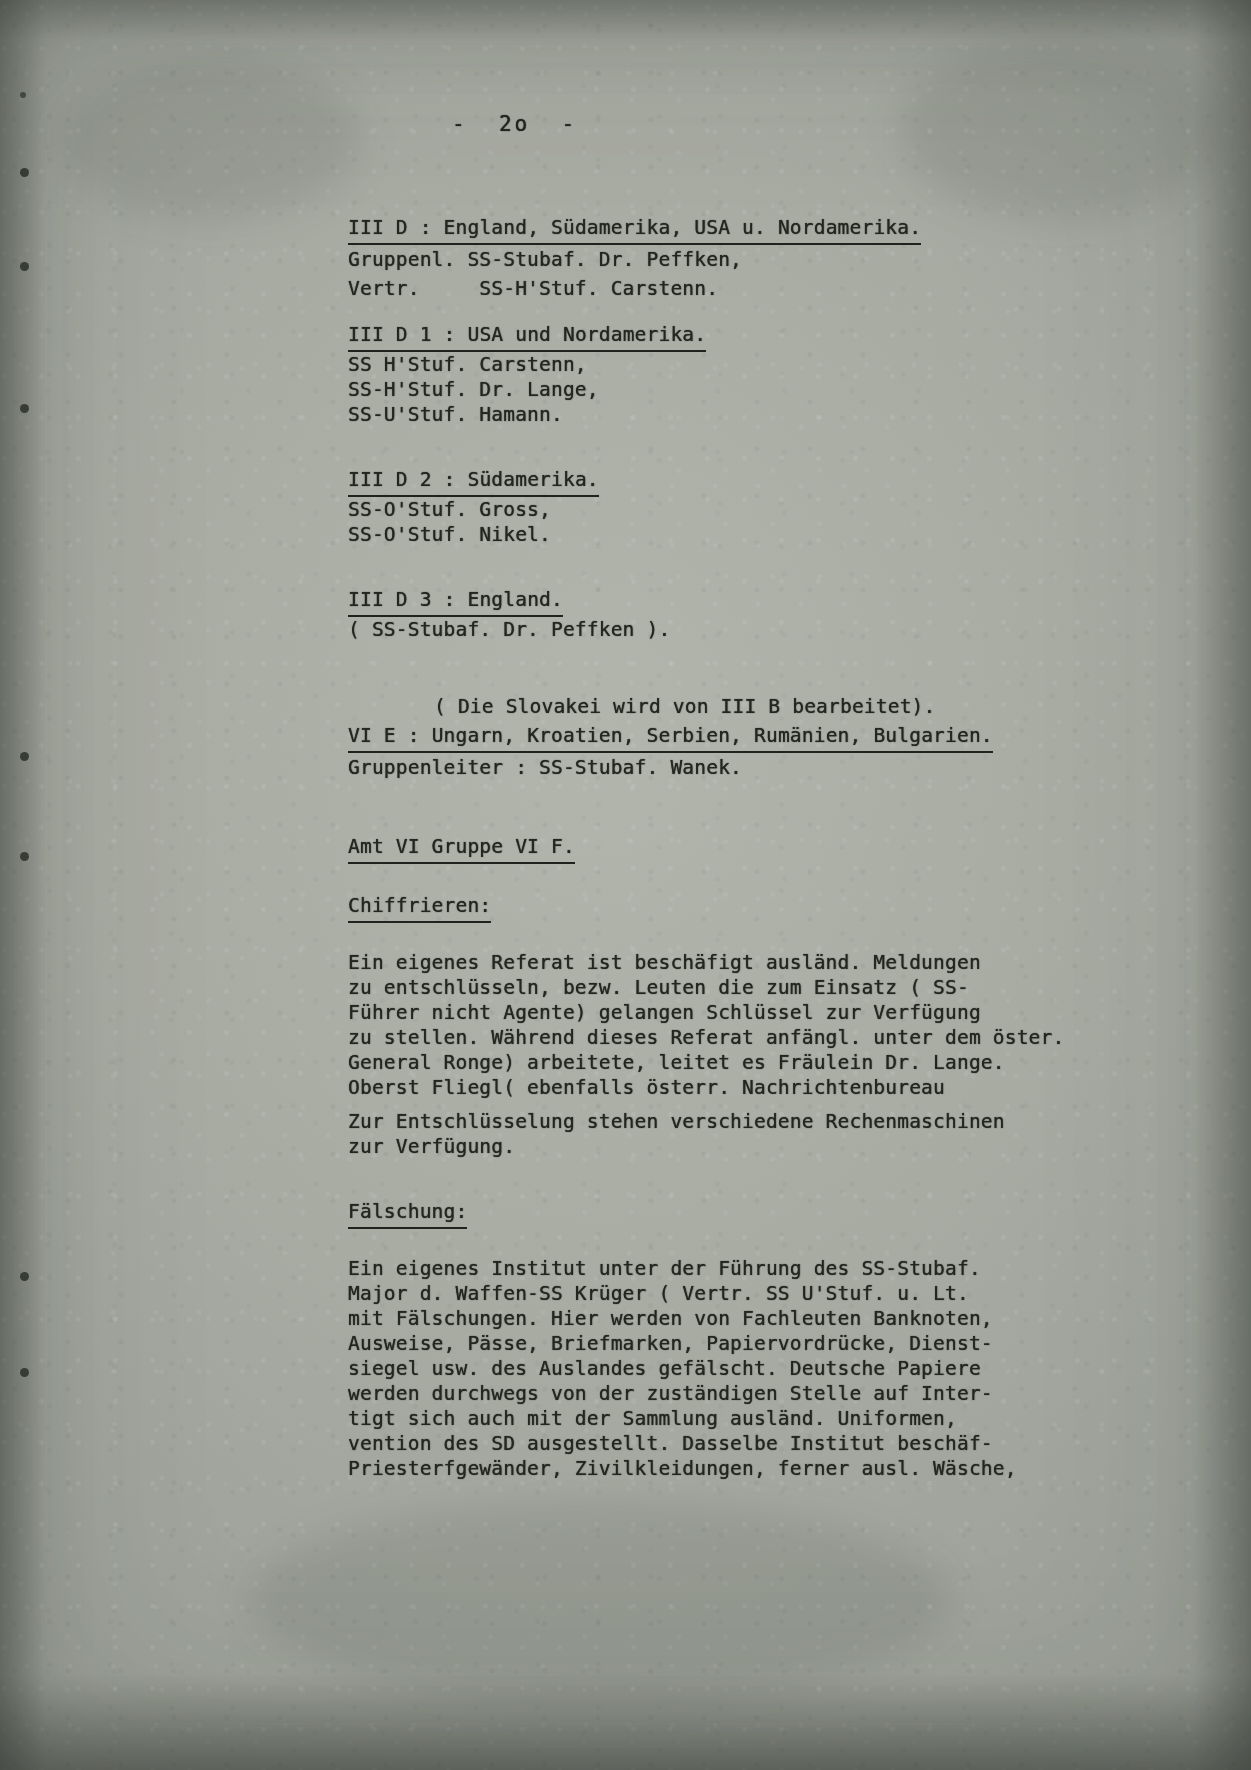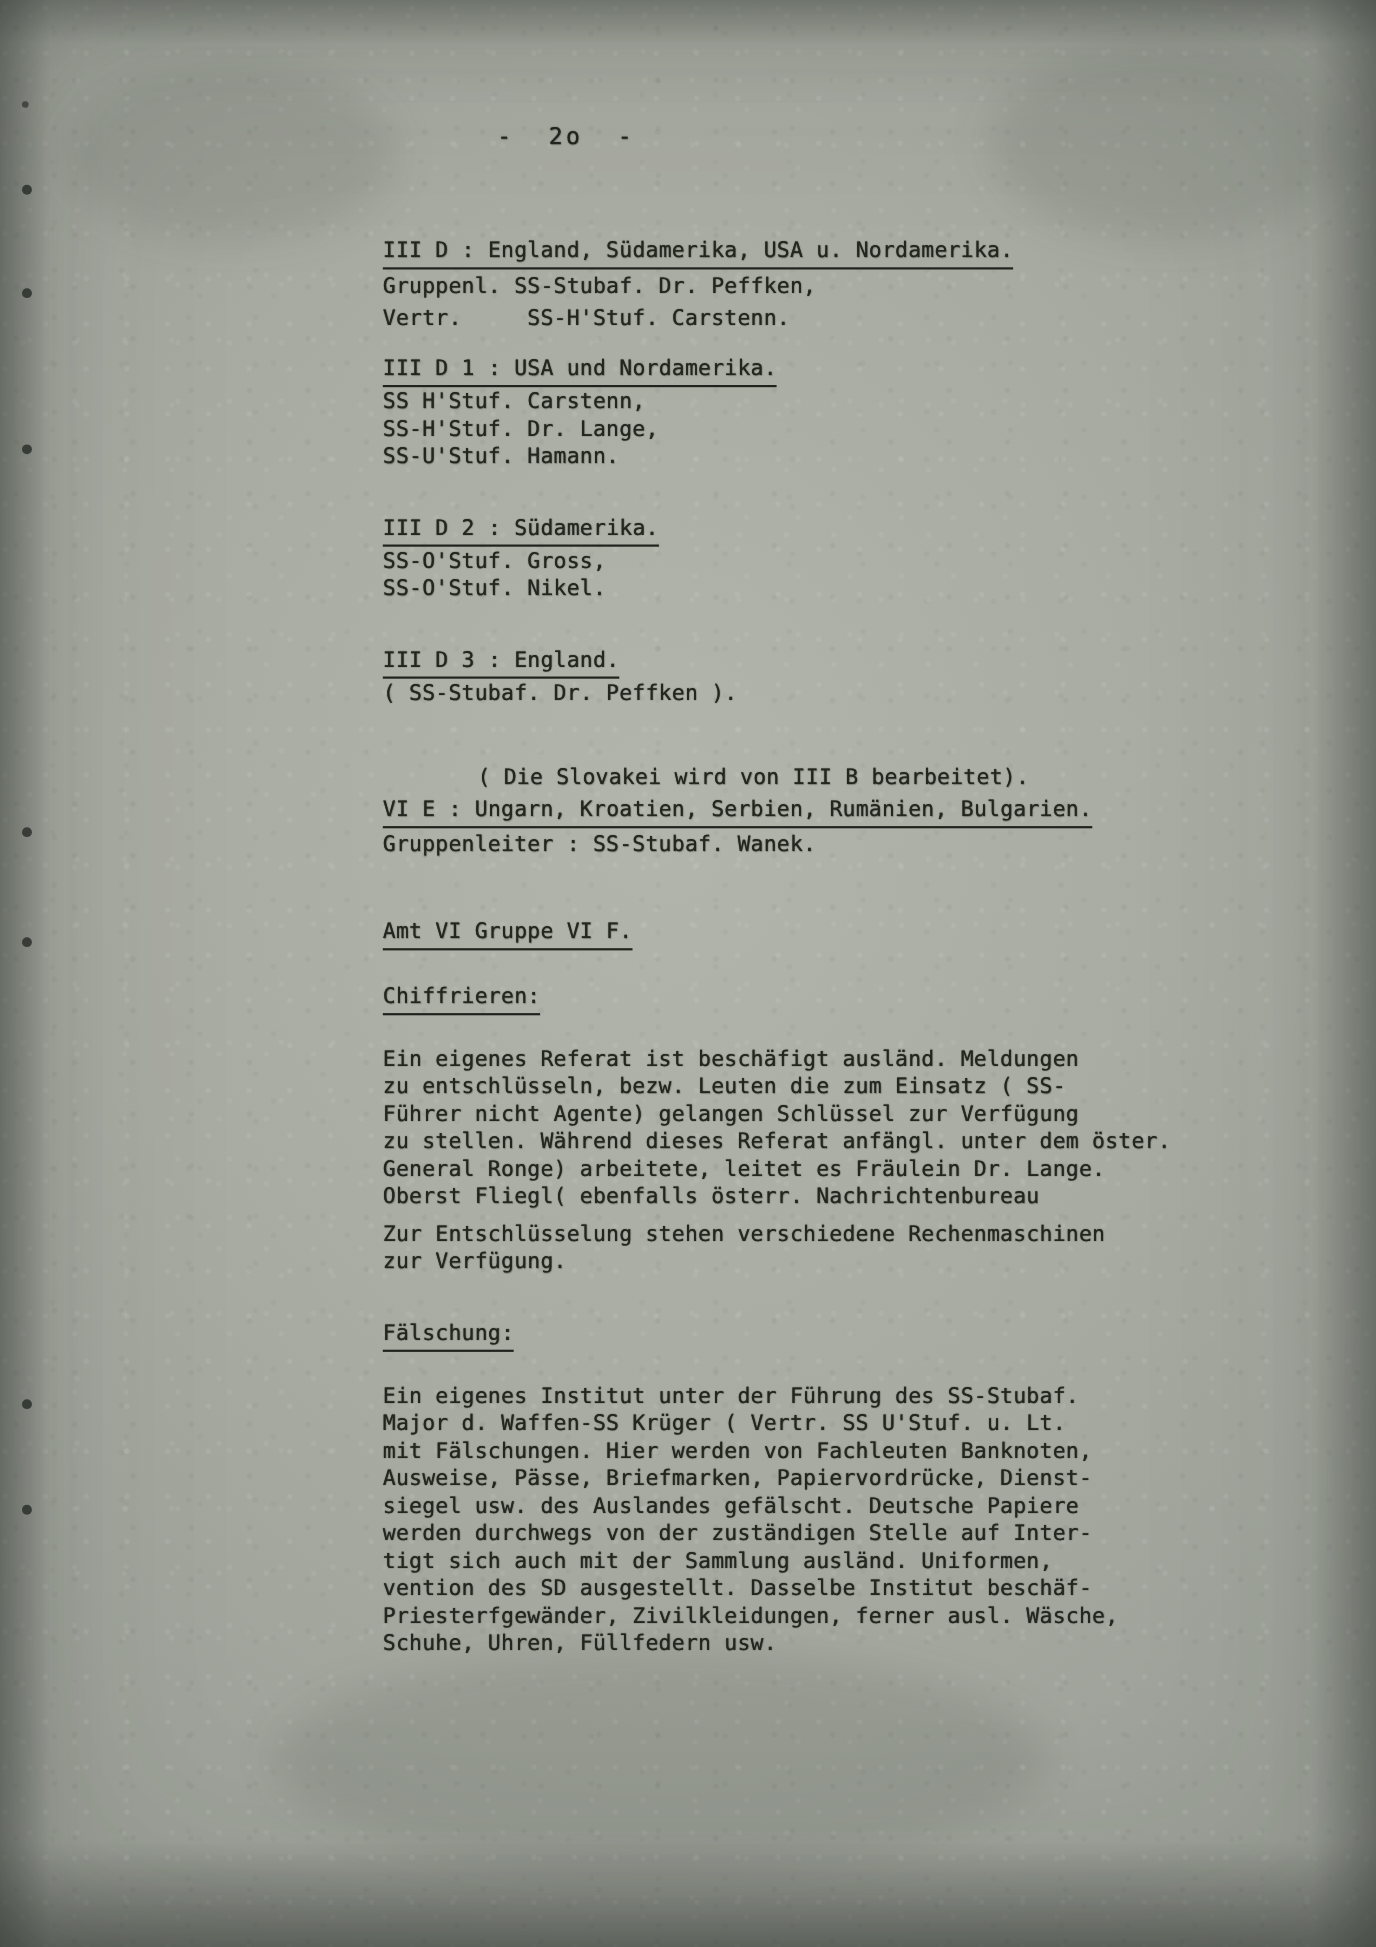"Schuhe, Uhren, Füllfedern usw." div.line { html: <div>Schuhe, Uhren, Füllfedern usw.</div> -> none }
